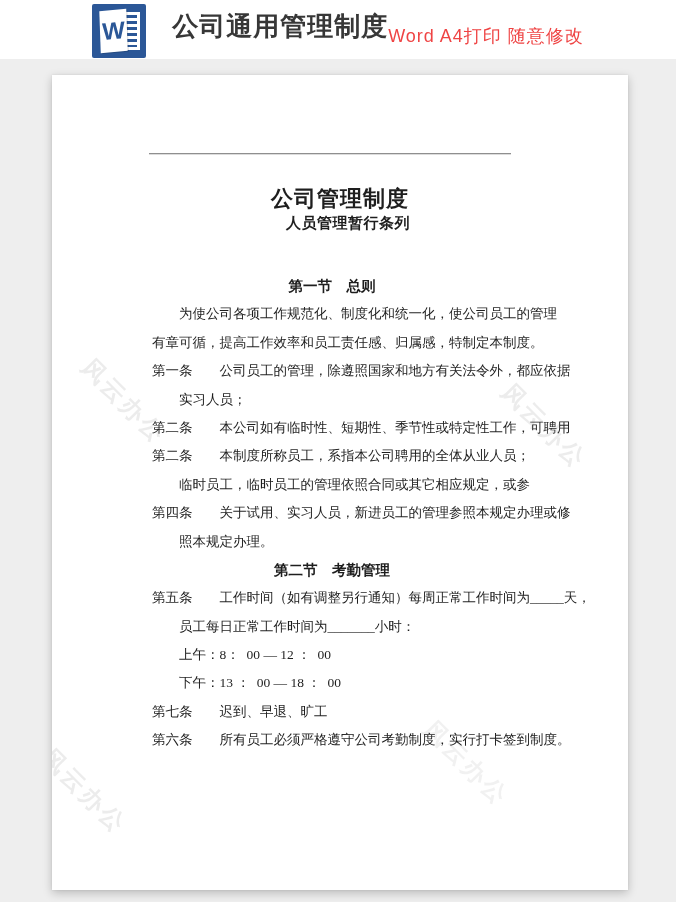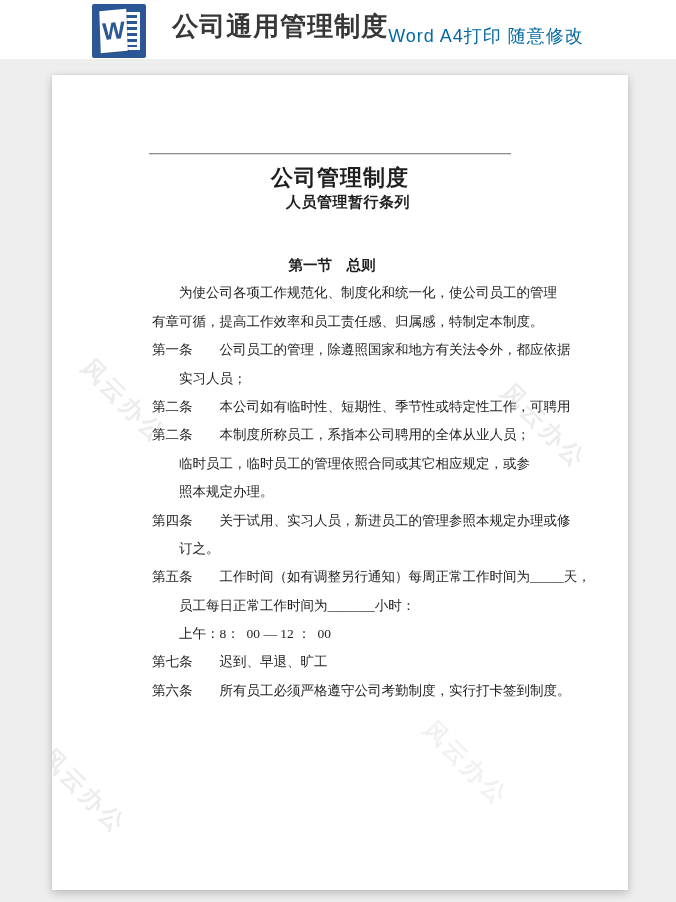"Word A4打印 随意修改" .header-subtitle { color: #0369a1 -> #ef4444 }
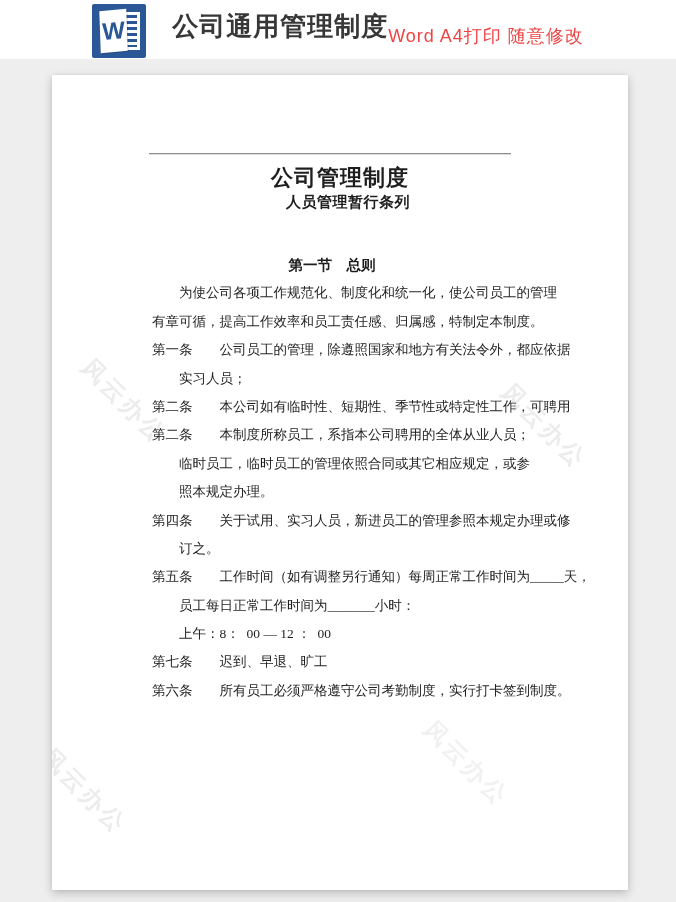"公司管理制度" .doc-title { margin-top: 10px -> 31px }
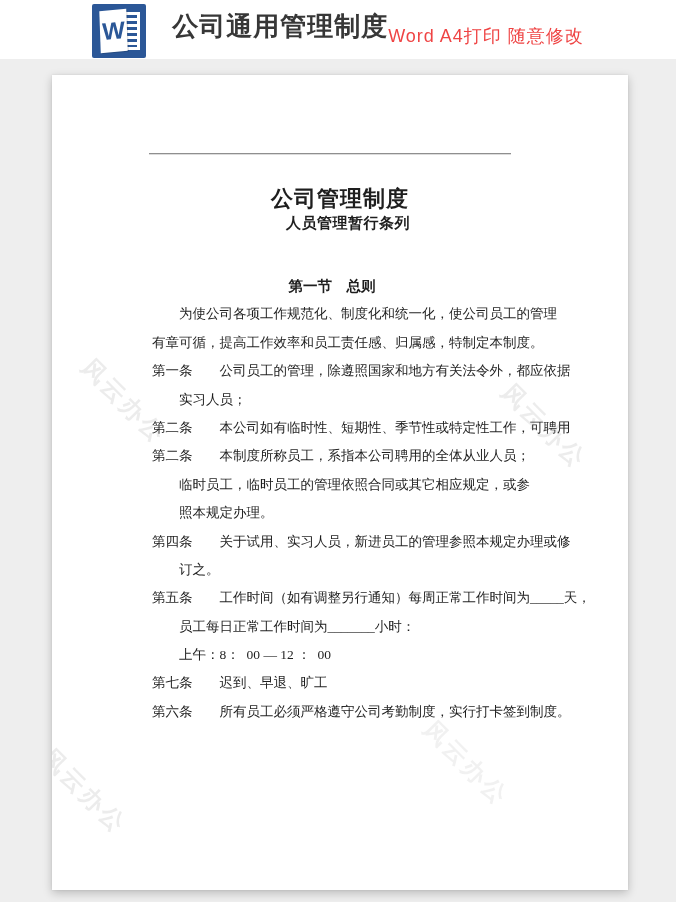"照本规定办理。" div.line { order: before "第四条 关于试用、实习人员，新进员工的管理参照本规定办理或修" -> after "第四条 关于试用、实习人员，新进员工的管理参照本规定办理或修" }
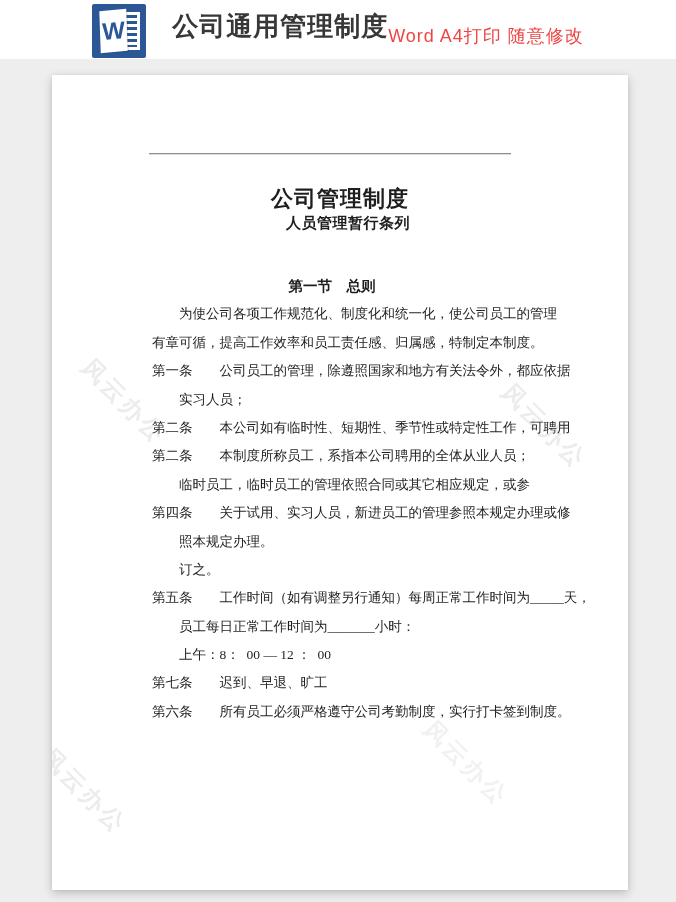"订之。" div.line { html: <div><span>订之。</span></div> -> none }
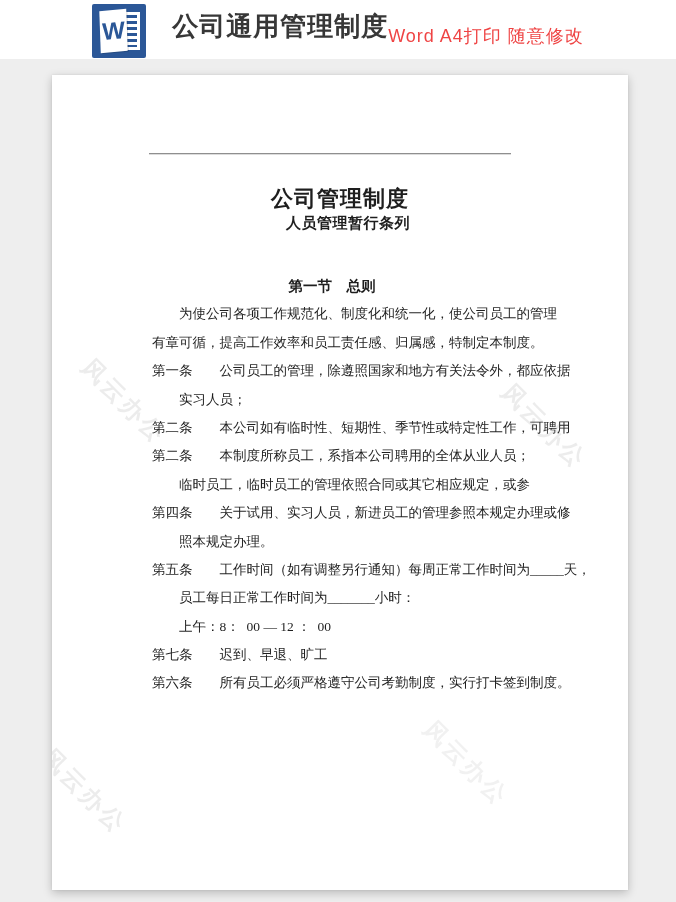"第二节 考勤管理" div.line { html: none -> <div><span>第二节 考勤管理</span></div> }
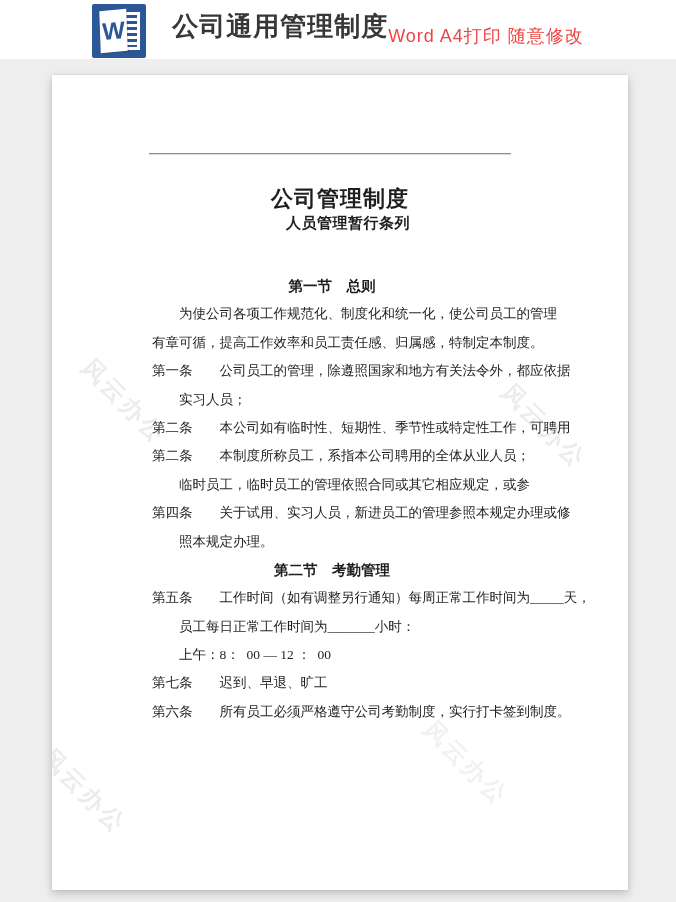"下午：13 ： 00 — 18" div.line { html: none -> <div><span>下午：13 ： 00 — 18 ： 00</span></div> }
